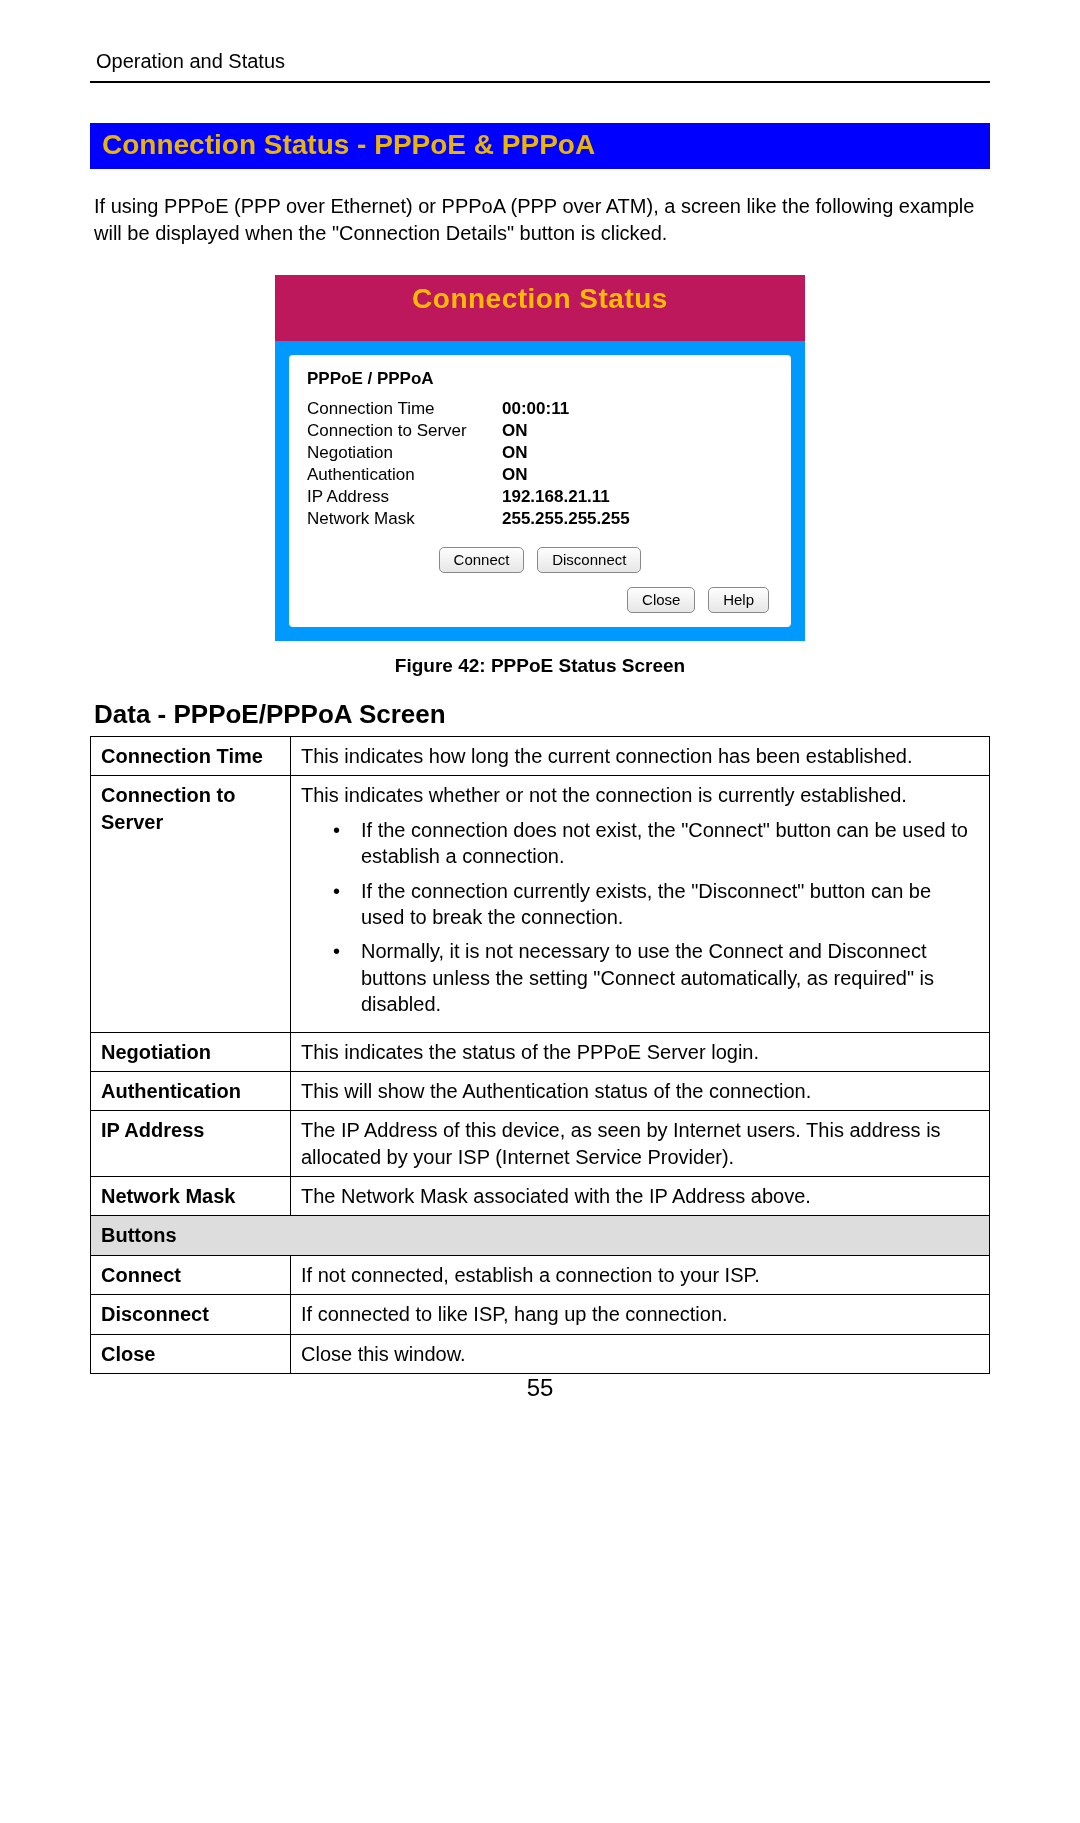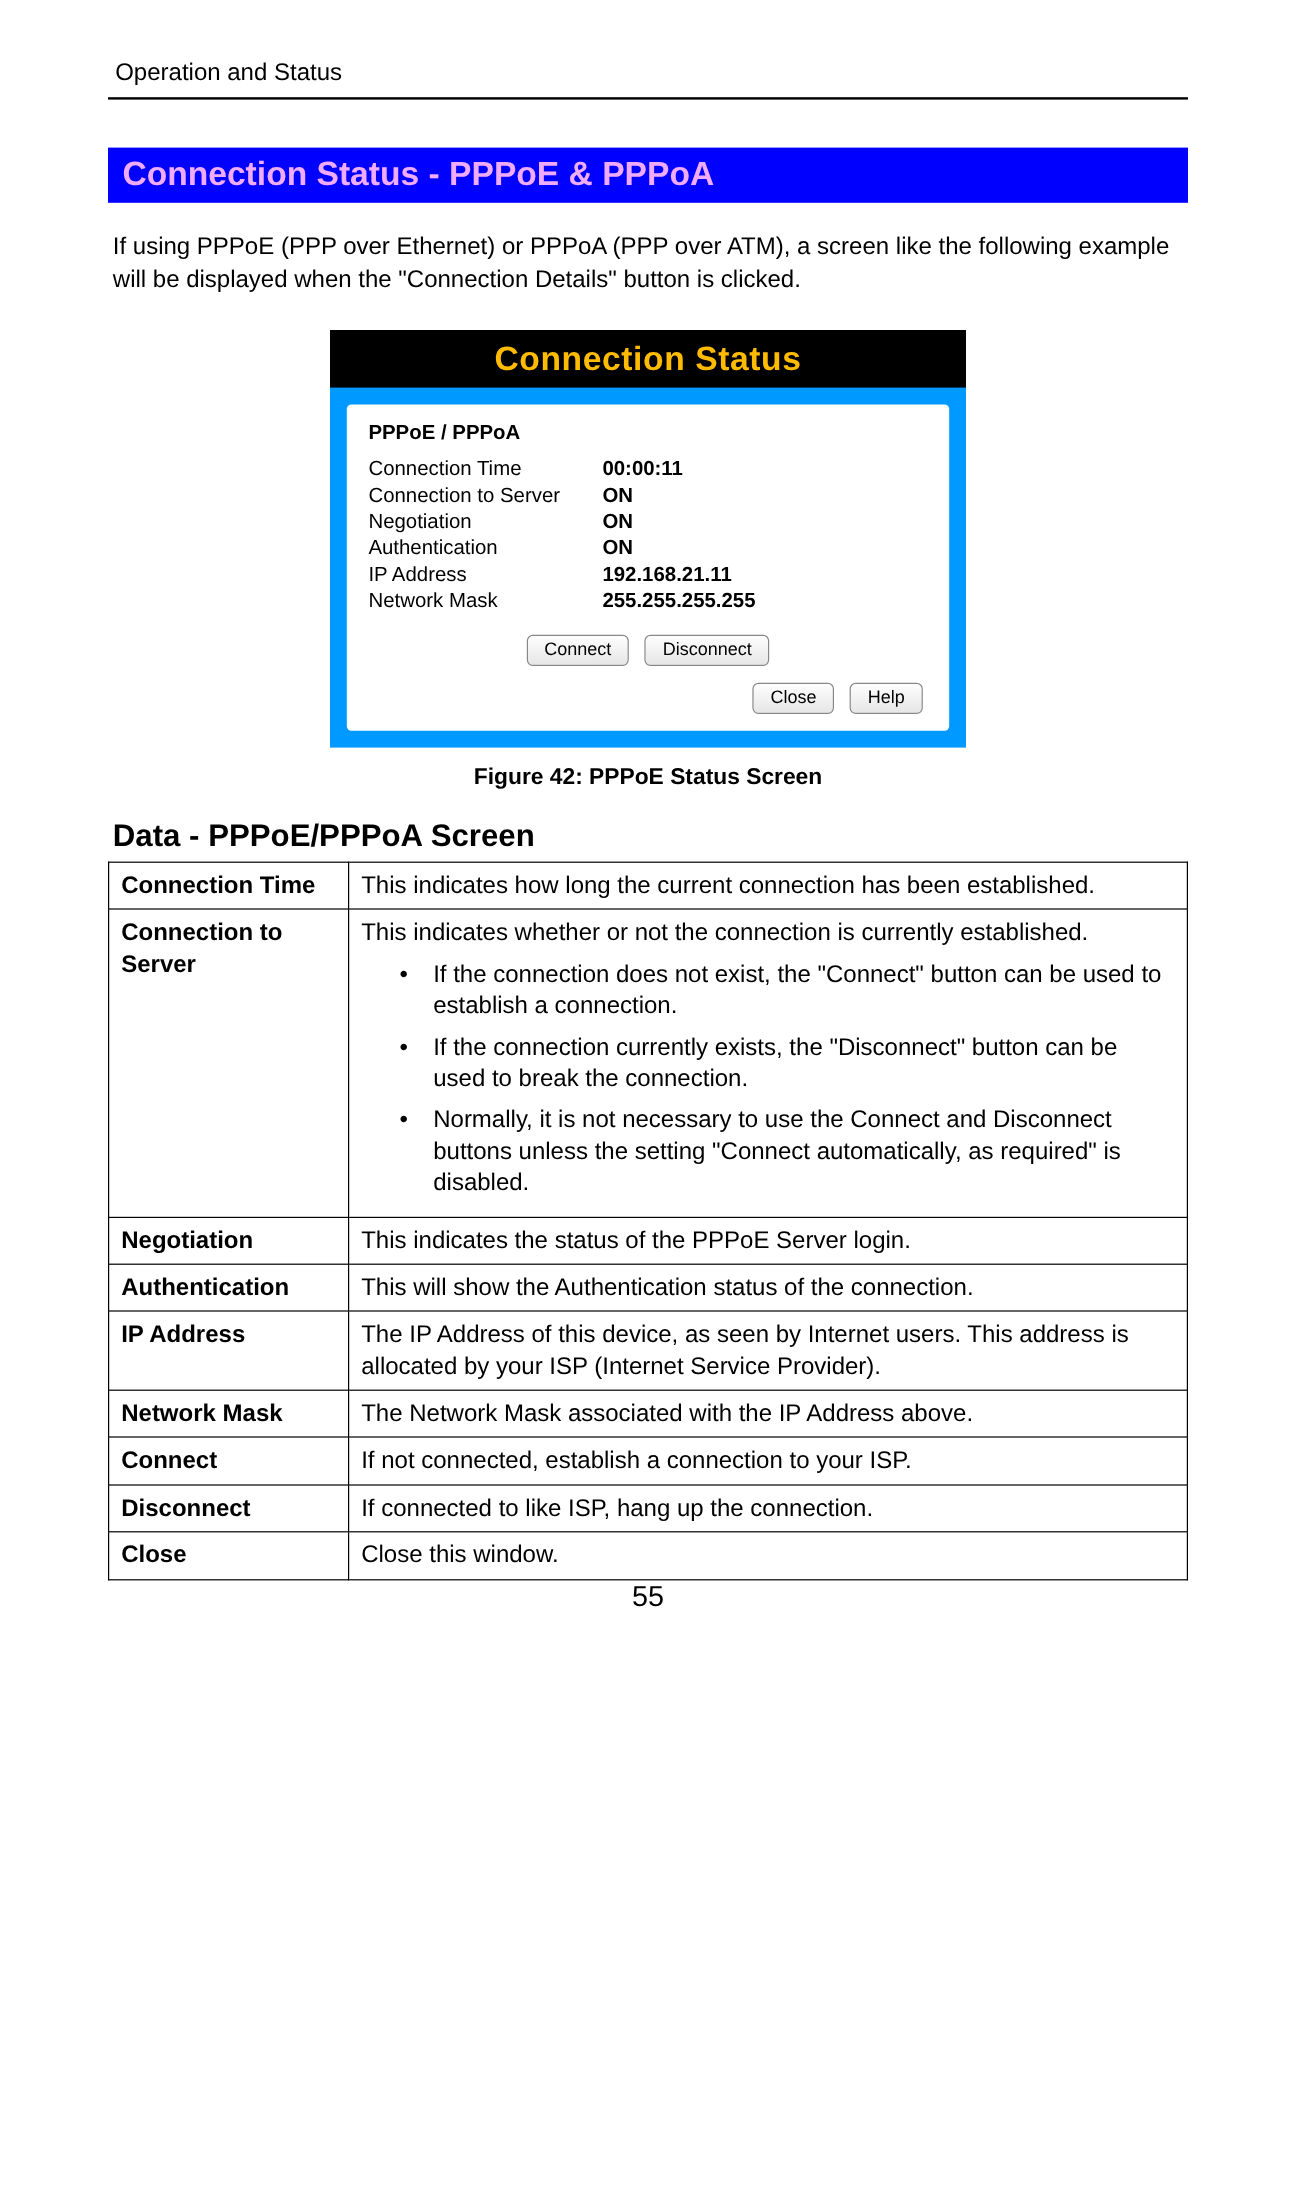"Connection Status - PPPoE &" .section-title { color: #f0abfc -> #eab308 }
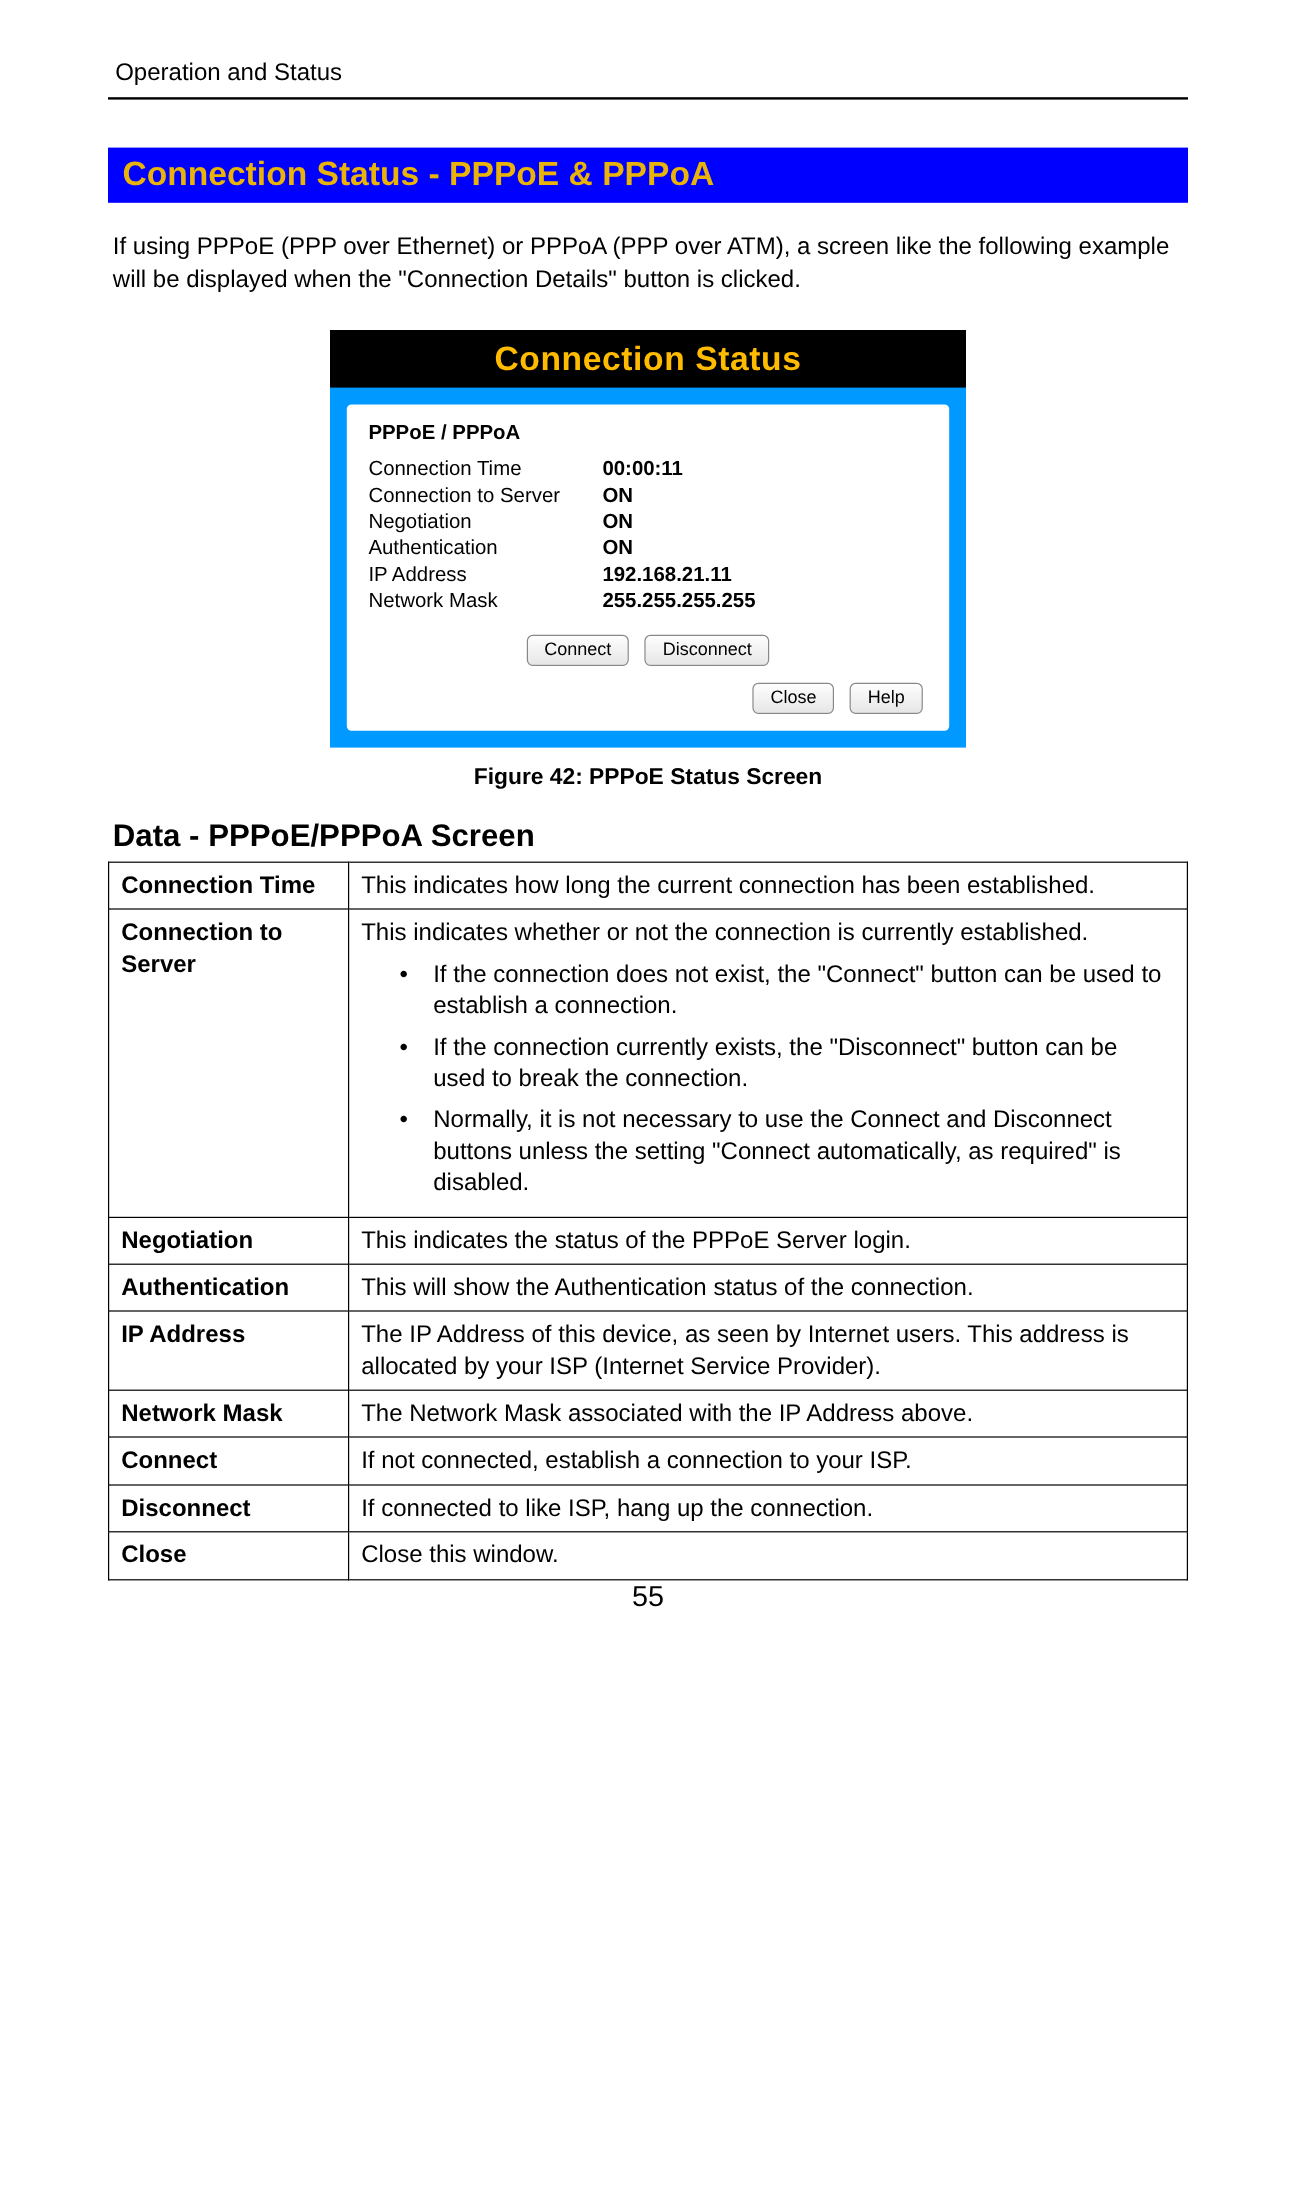"Connection Status" .status-title { background: #000000 -> #be185d; padding: 8px 0 8px 0 -> 8px 0 26px 0 }
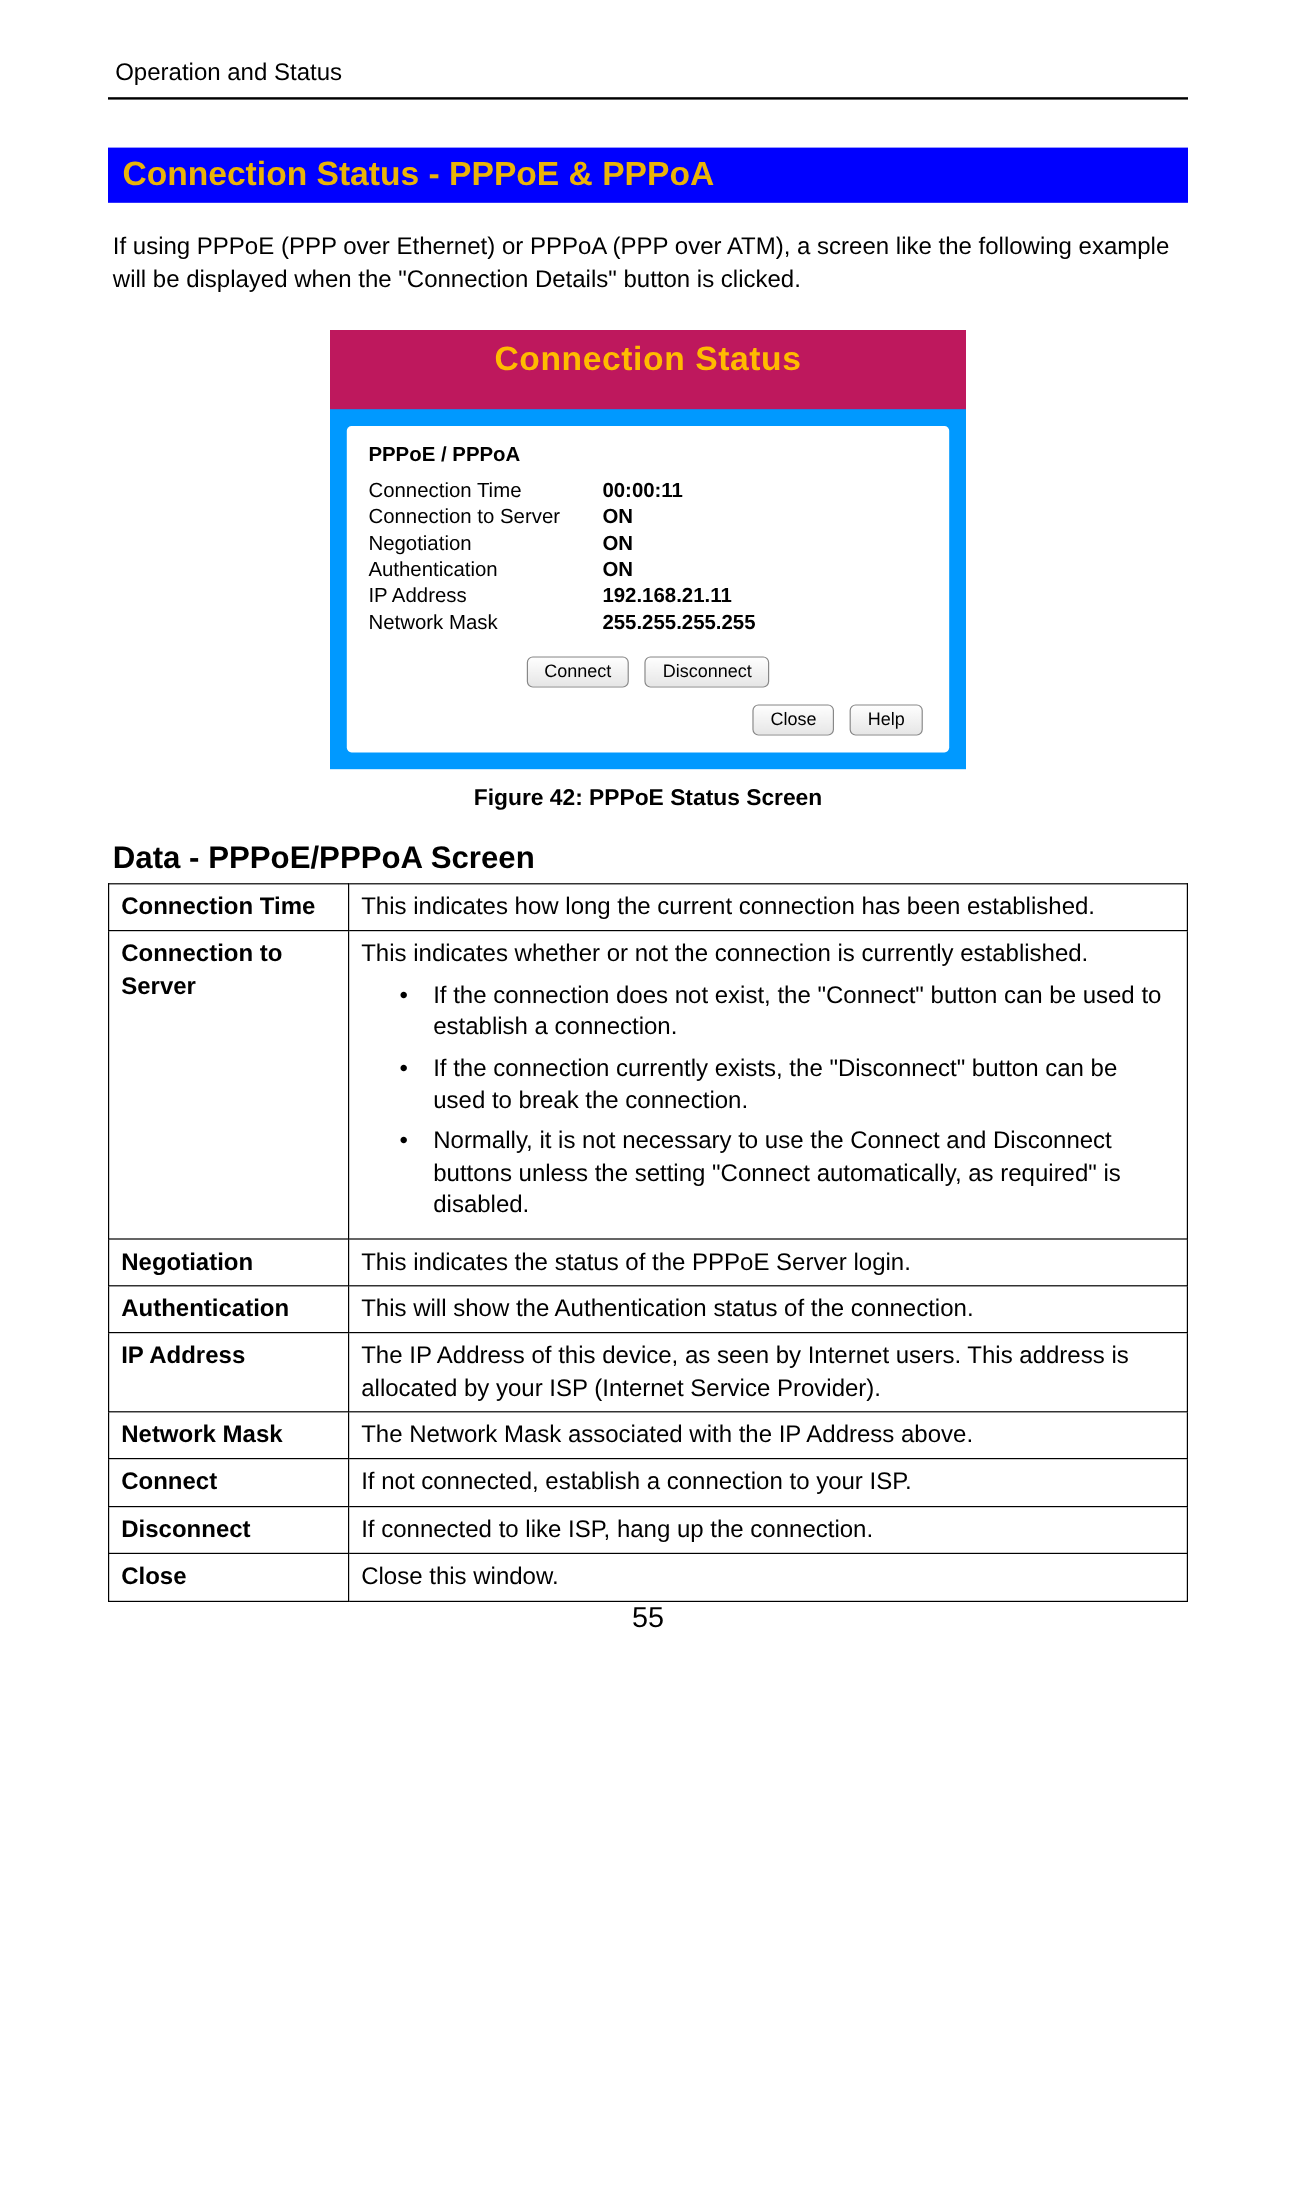"Buttons" tr.section { html: none -> <tr> <td>Buttons</td> </tr> }
